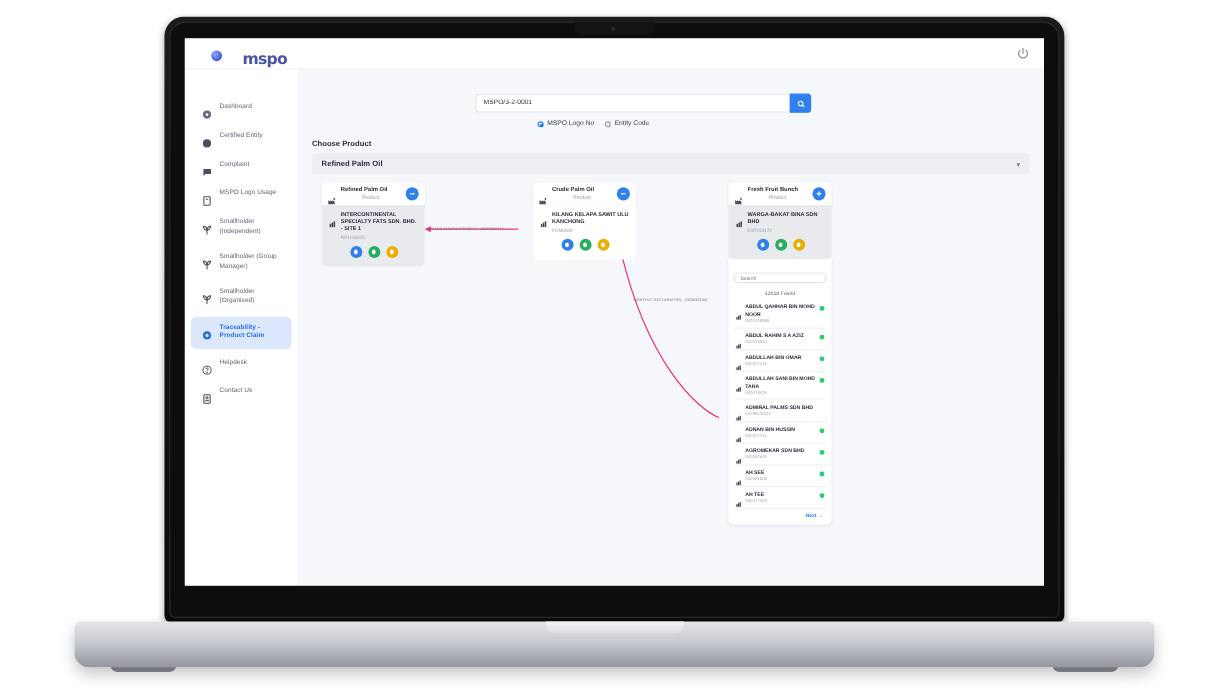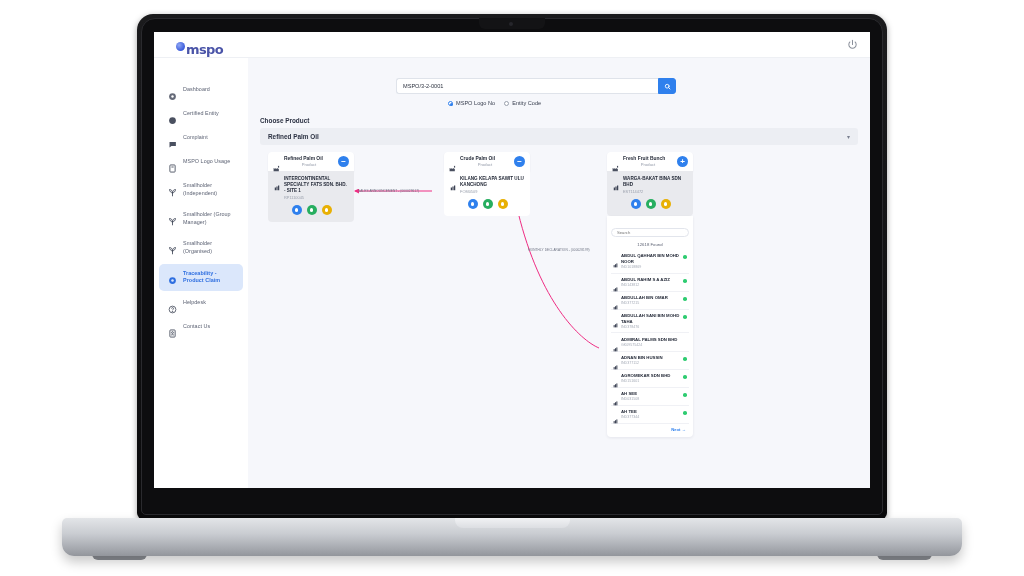"mspo" .brand { gap: 0 -> 16px }
